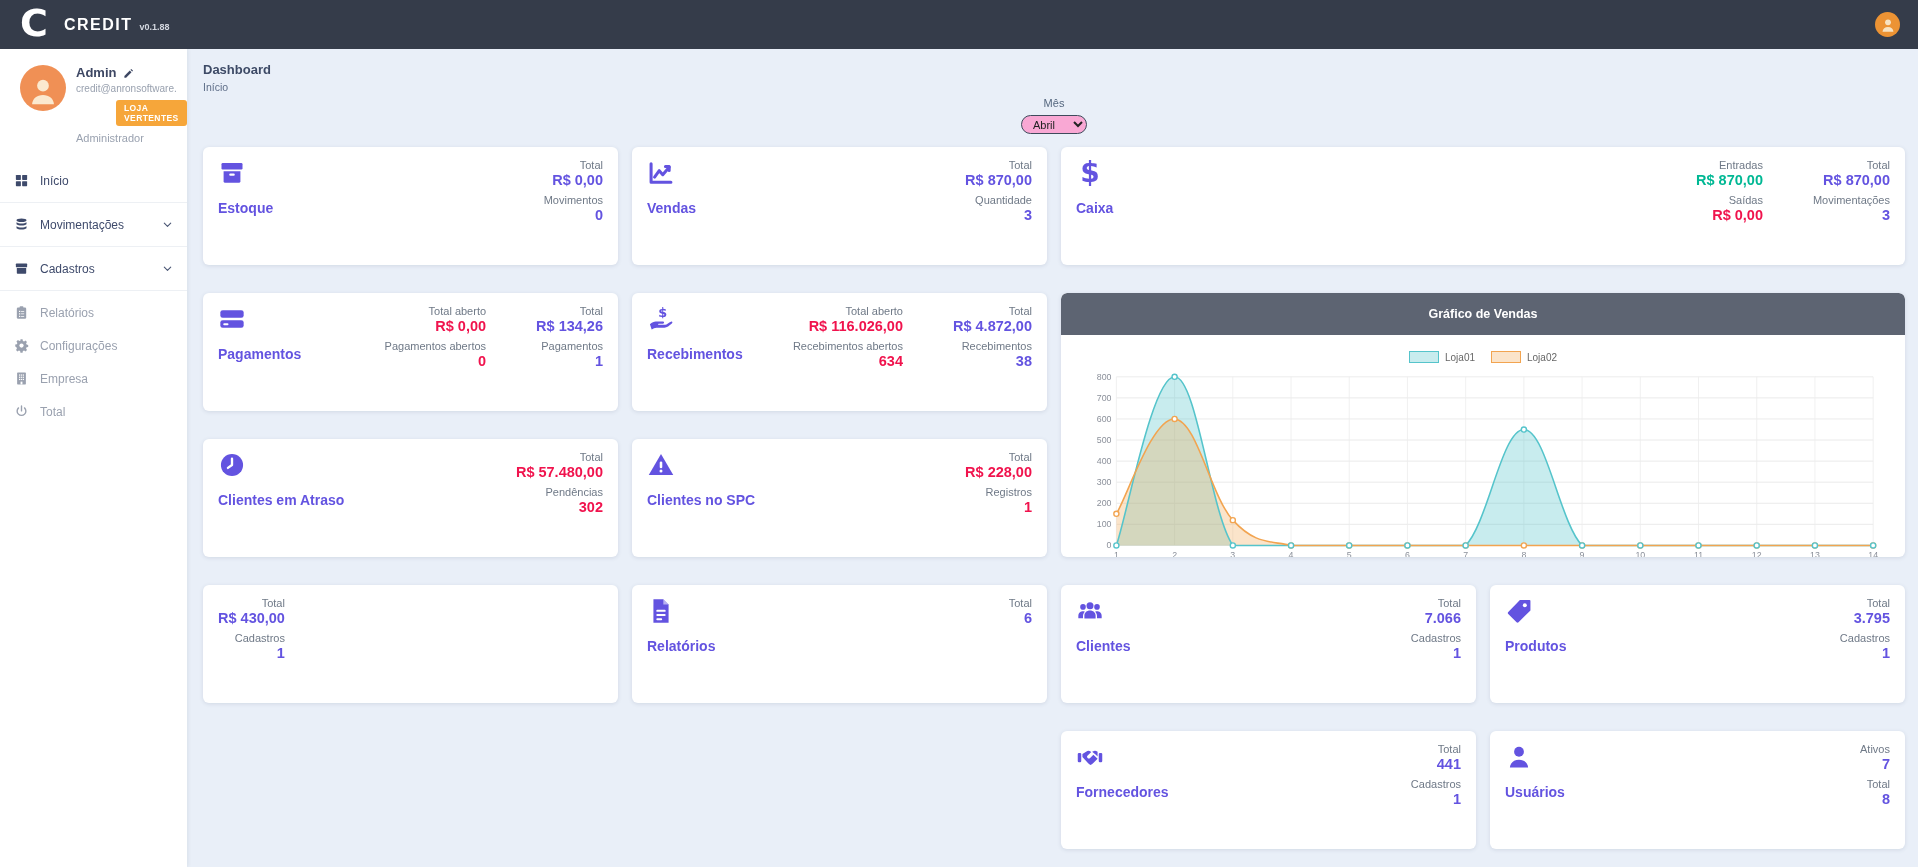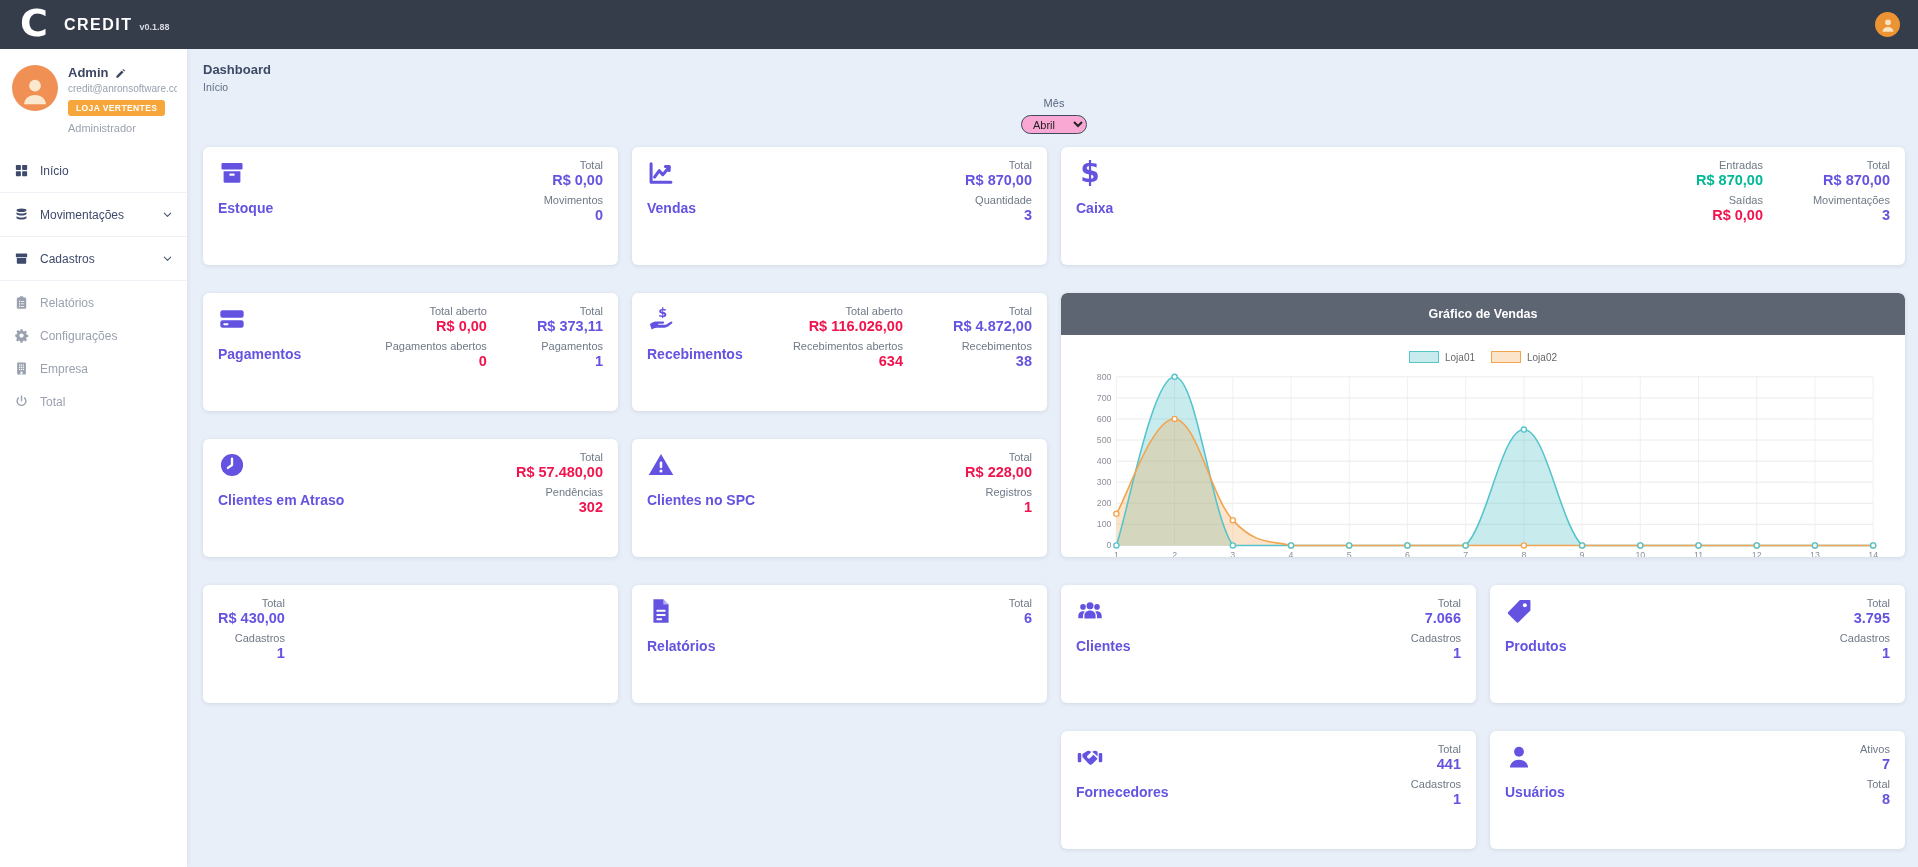"Admin" .profile { padding: 16px 10px 8px 12px -> 16px 10px 8px 20px }
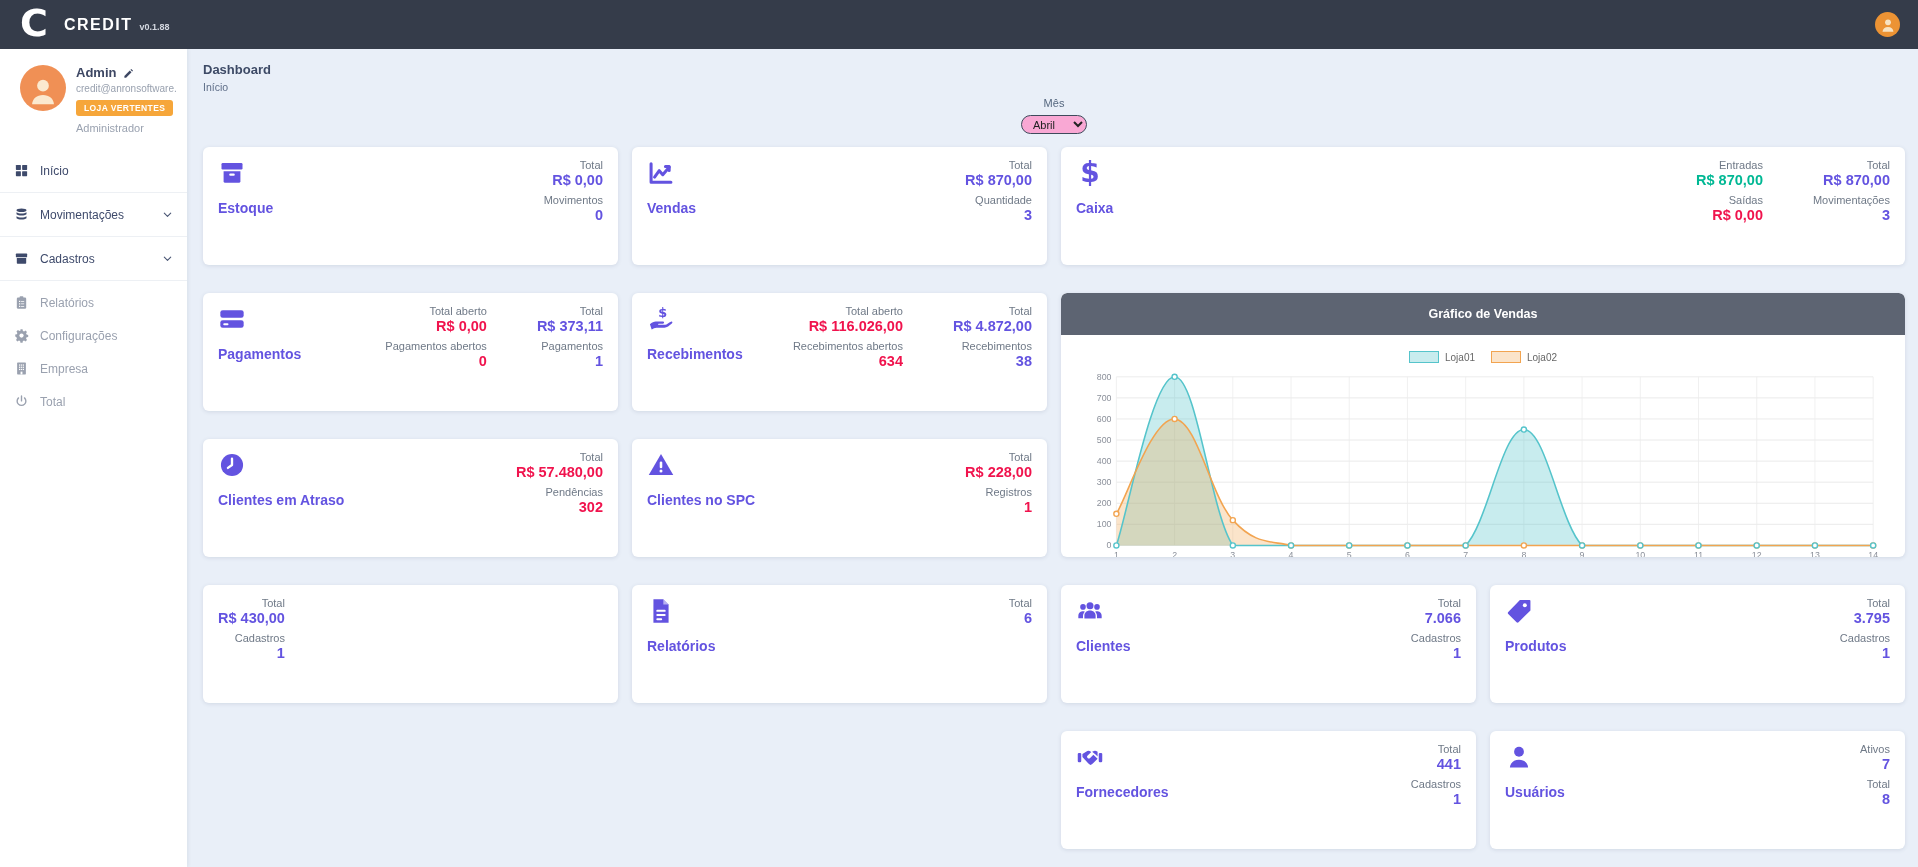"LOJA VERTENTES" .profile-badge { margin-left: none -> 40px }
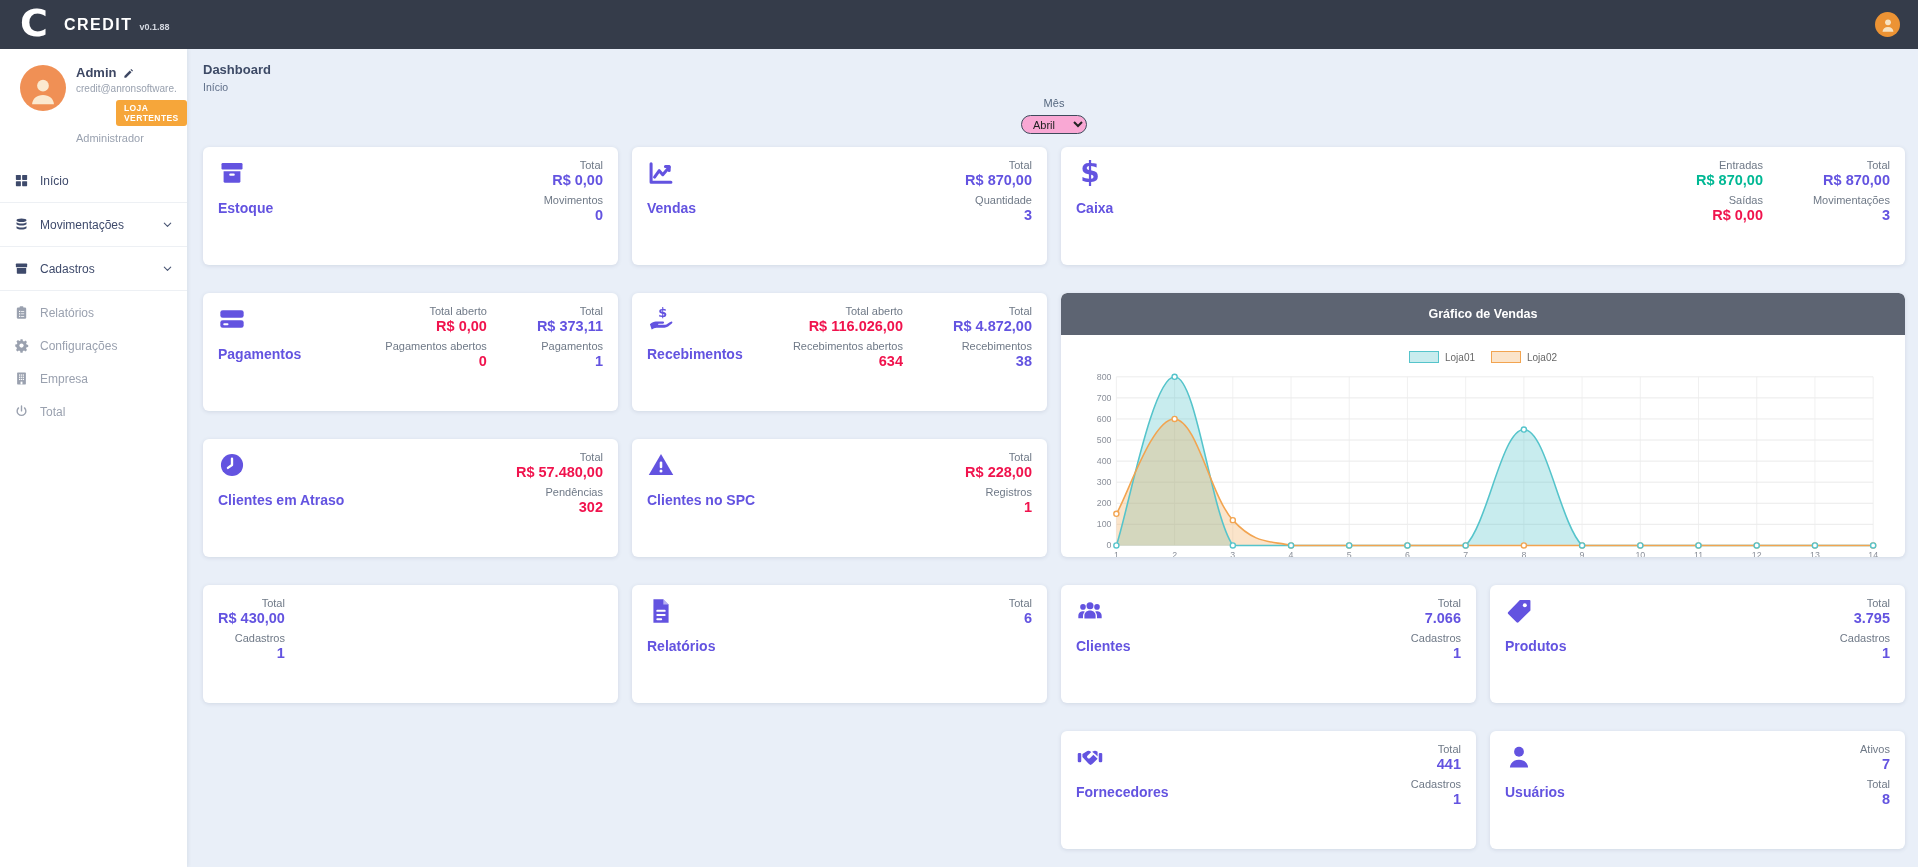"R$ 373,11" div.stat-value { text: 373,11 -> 134,26 }
